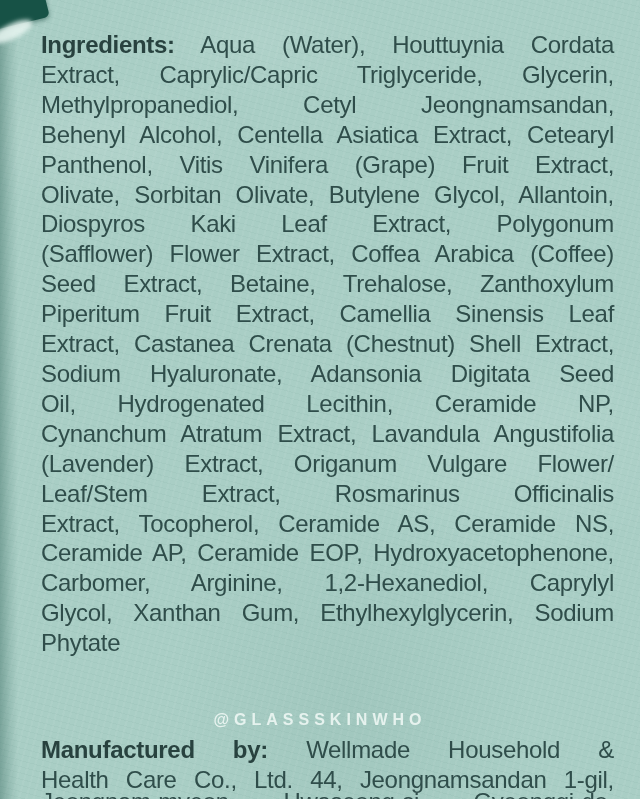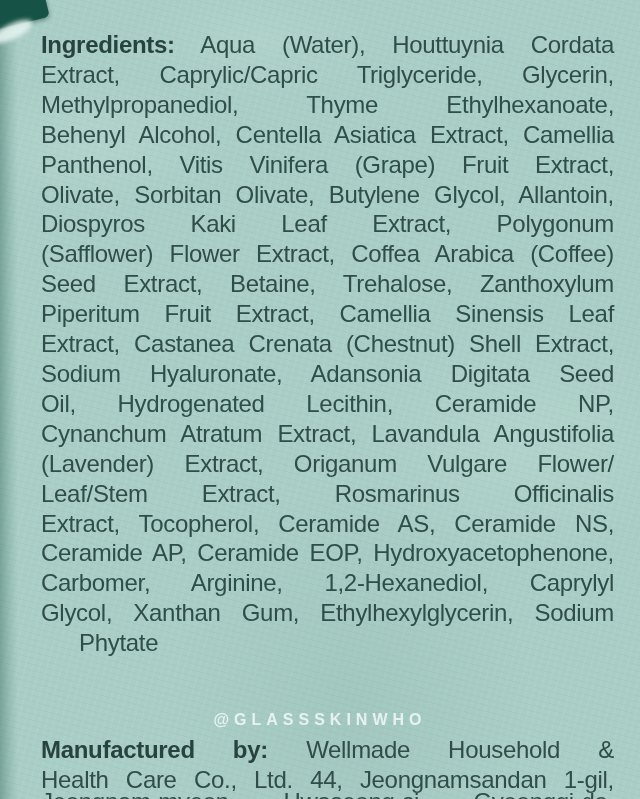"Methylpropanediol, Thyme Ethylhexanoate," div.line { text: Thyme Ethylhexanoate -> Cetyl Jeongnamsandan }
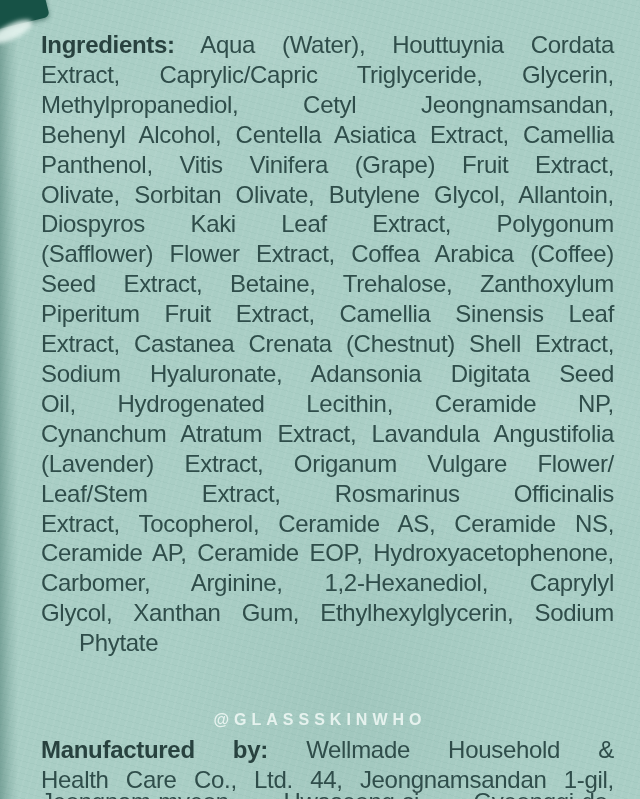"Behenyl Alcohol, Centella Asiatica" div.line { text: Camellia -> Cetearyl }
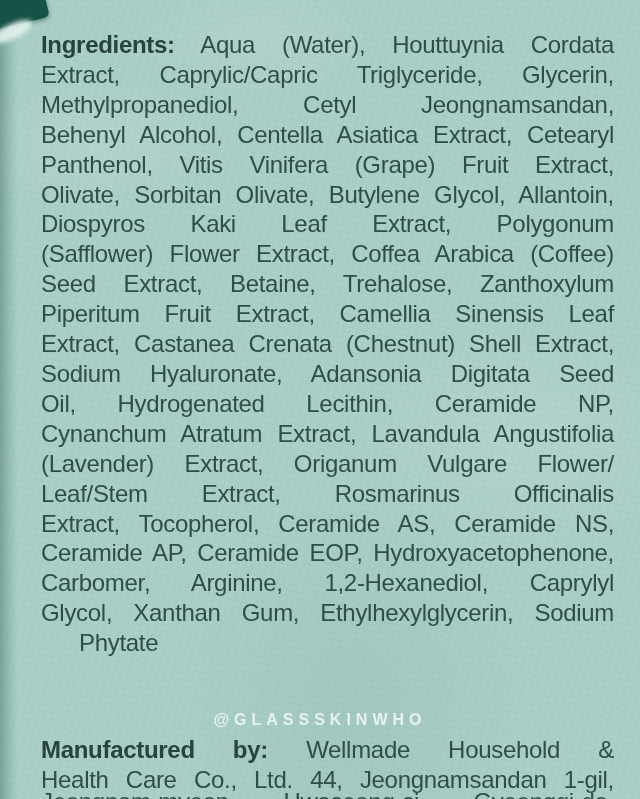"Phytate" .line.last { margin-left: 38px -> none }
